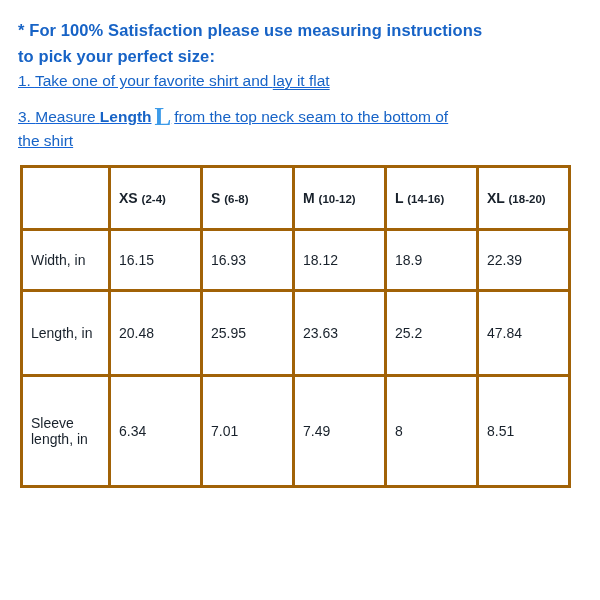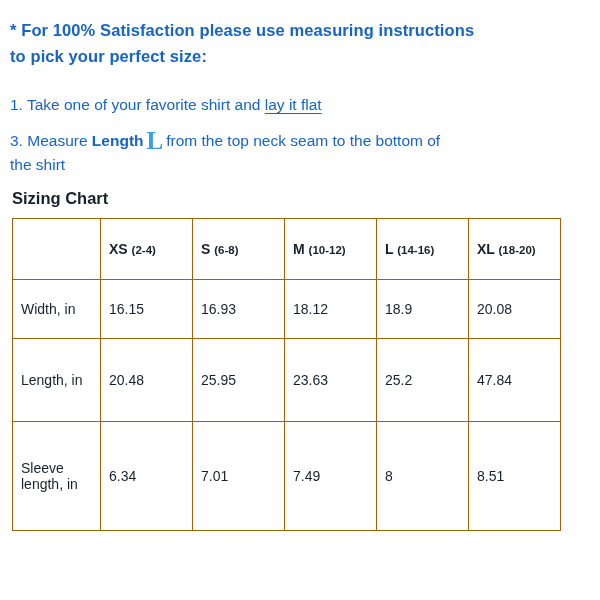"* For 100% Satisfaction please" .page { padding: 18px 22px 0 10px -> 18px 22px 0 18px }
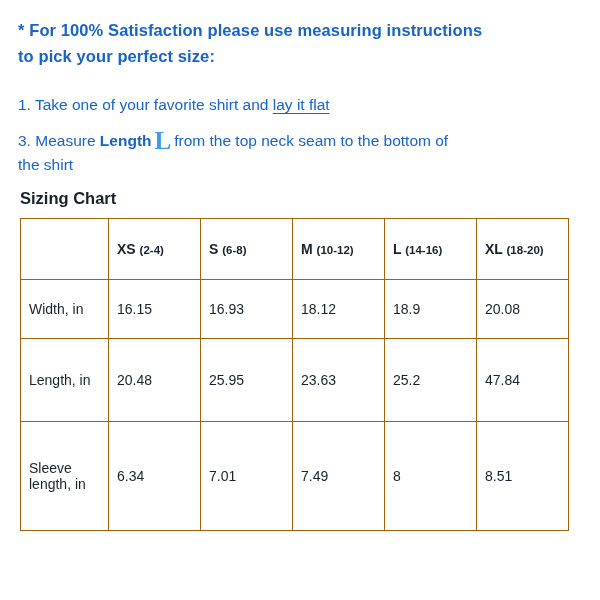"1. Take one of your" .steps { margin-top: 24px -> 0; text-decoration: none -> underline }
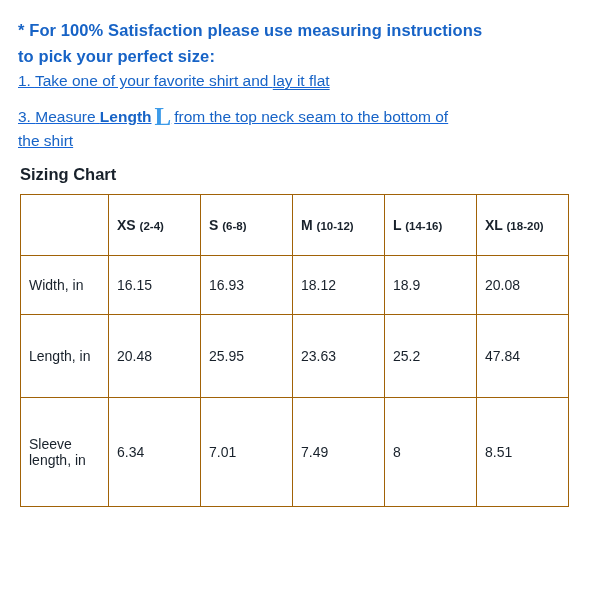"Sizing Chart" div.chart-title { html: <div>Sizing Chart</div> -> none }
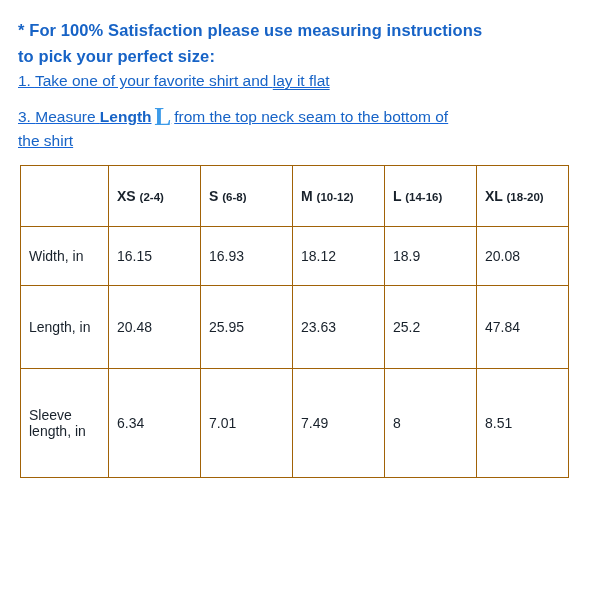"XS (2-4)" table.sizing th, table.sizing td { border: 1px solid #a16207 -> 3px solid #a16207 }
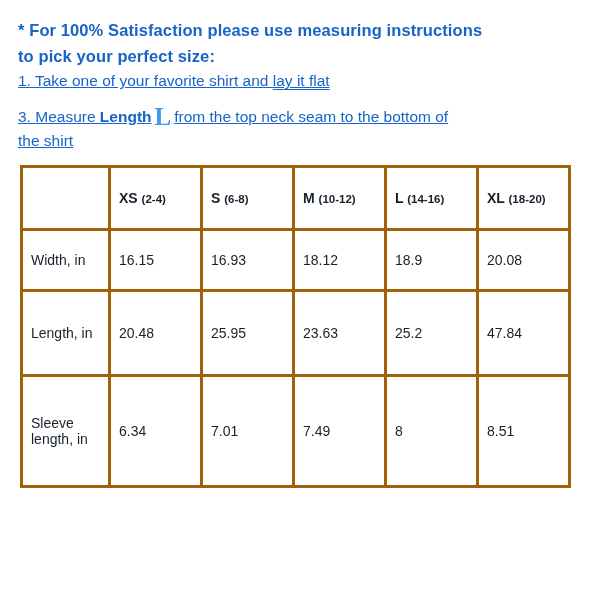"20.08" td { text: 20.08 -> 22.39 }
